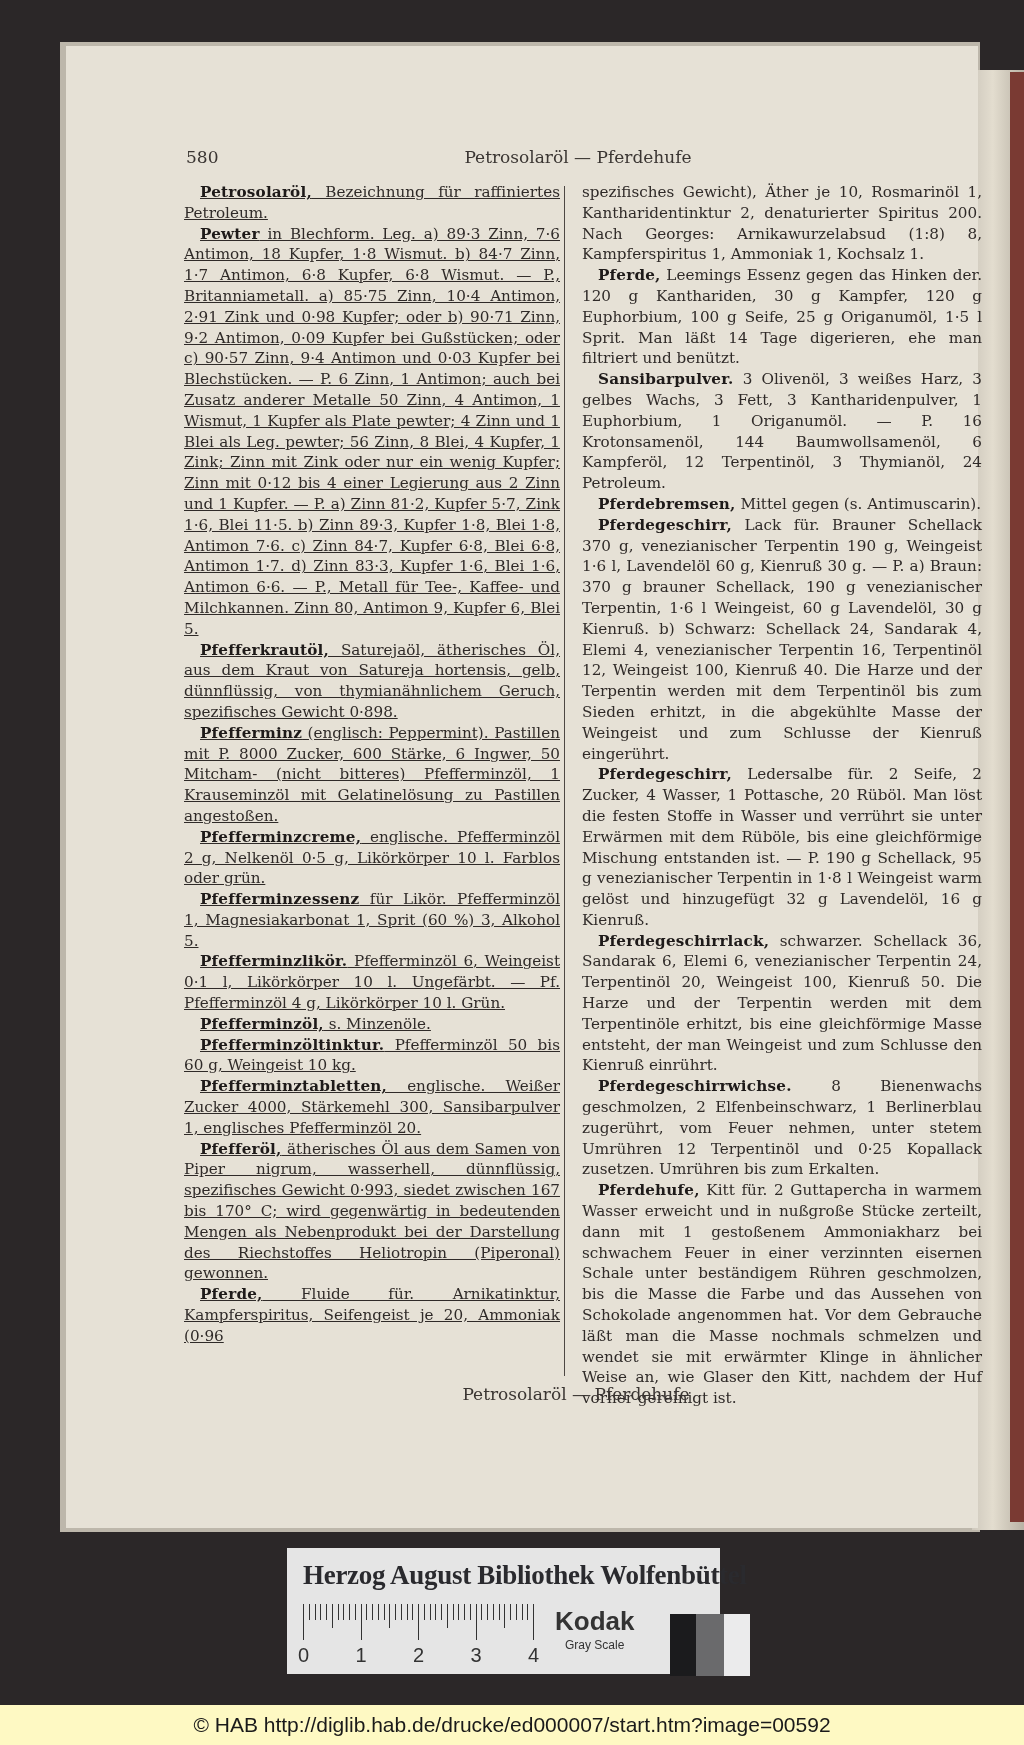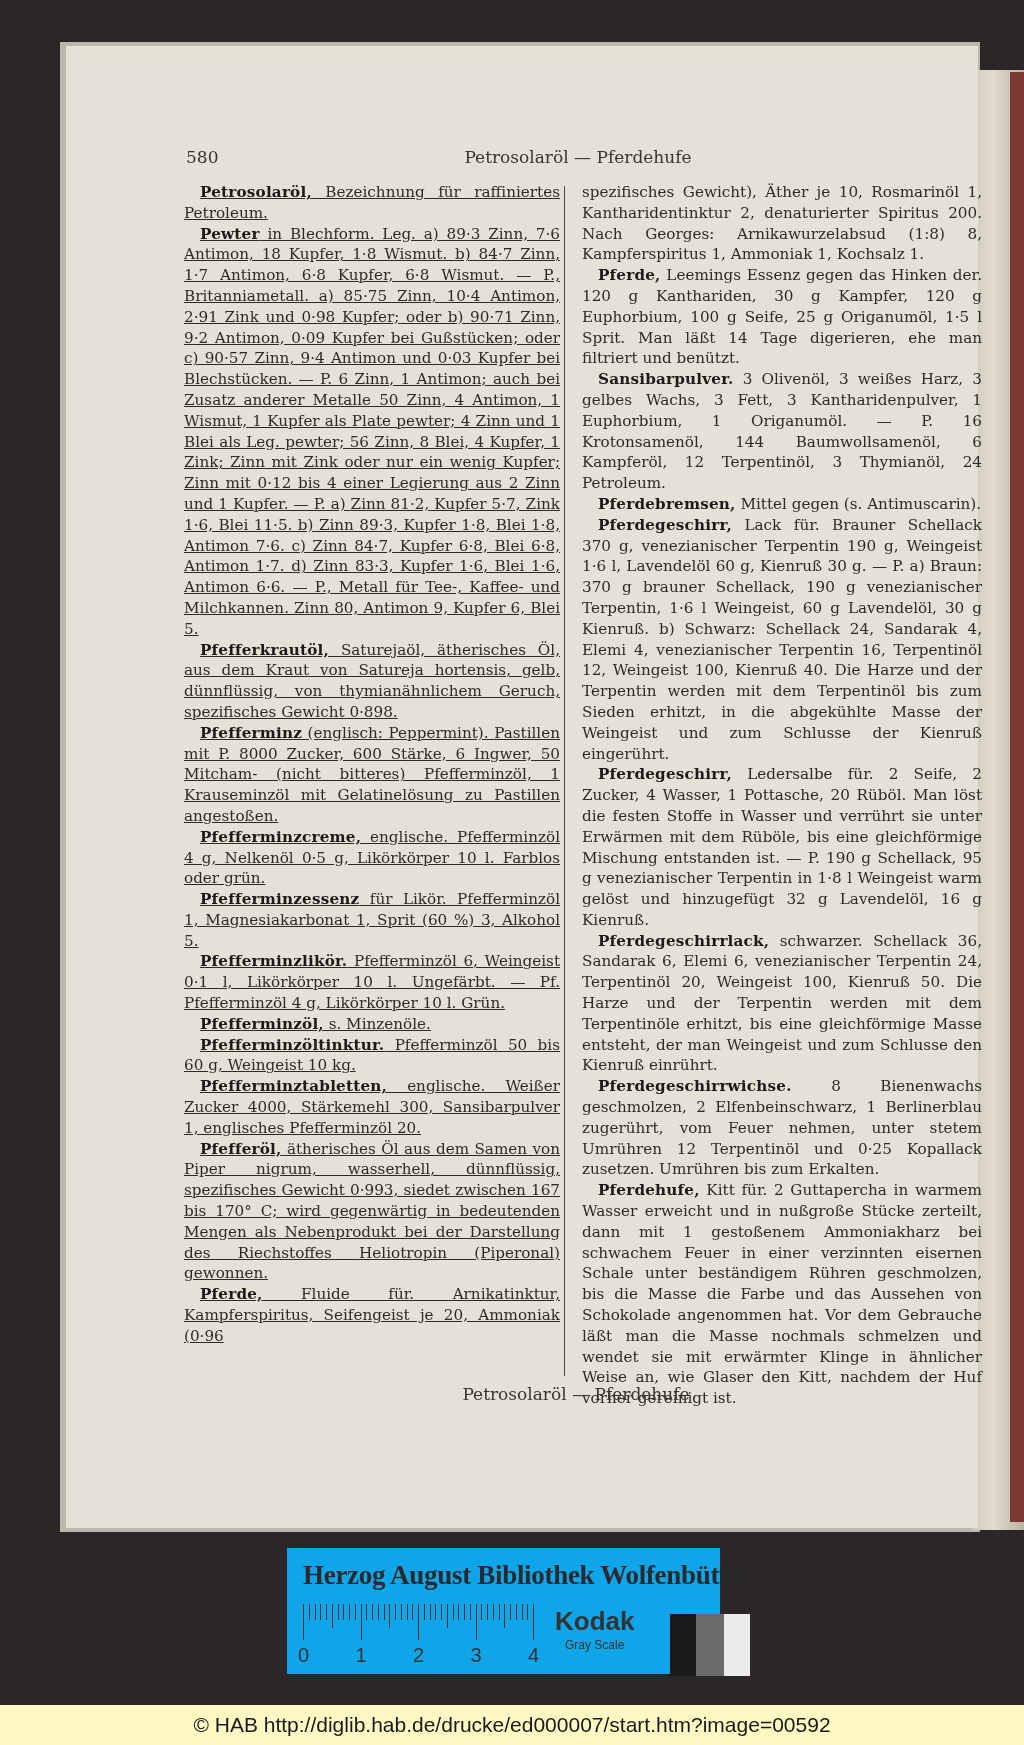"englische. Pfefferminzöl 4 g, Nelkenöl" span { text: 4 -> 2 }
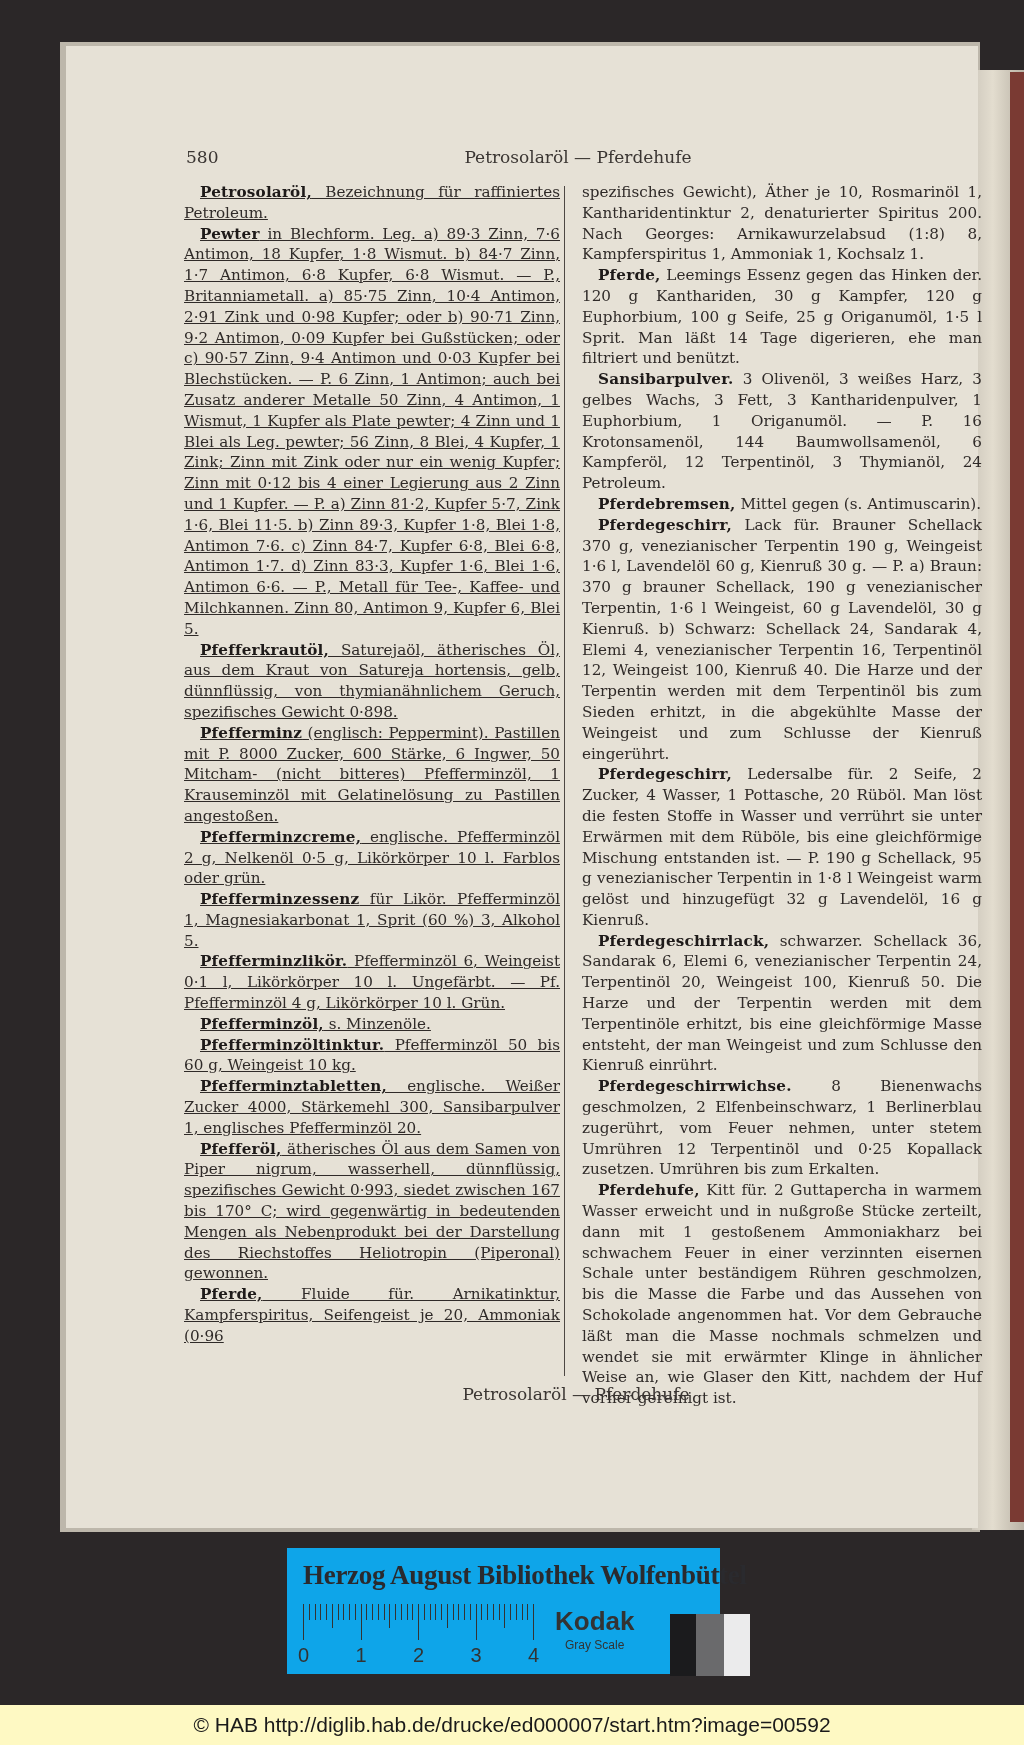"Herzog August Bibliothek Wolfenbüttel" .hab-card { background: #0ea5e9 -> #e5e5e5 }
